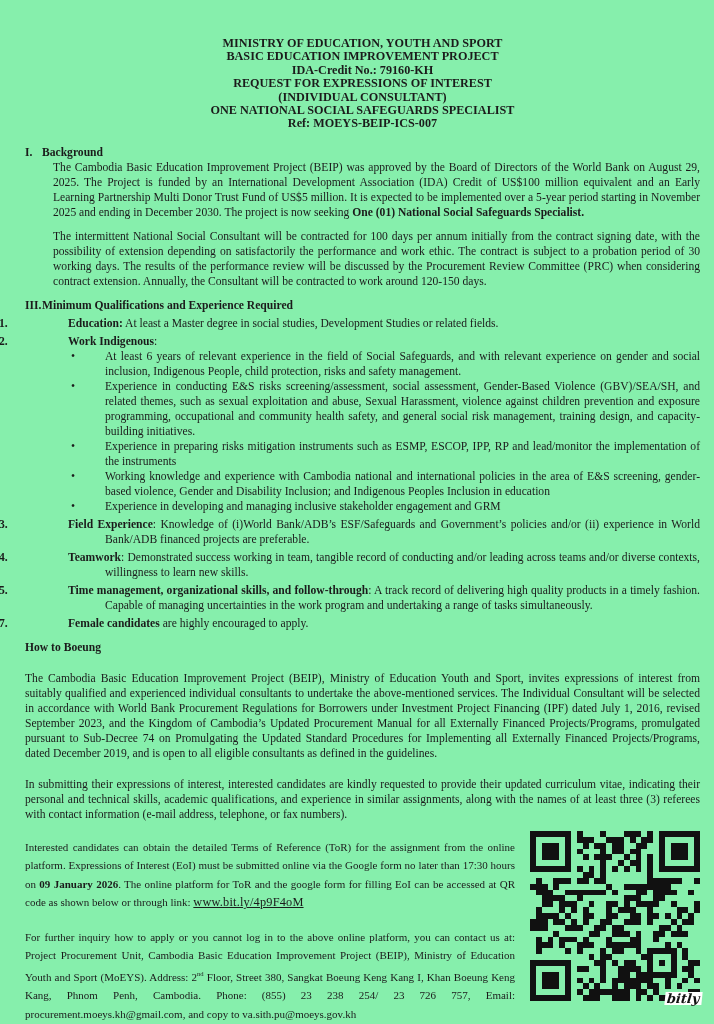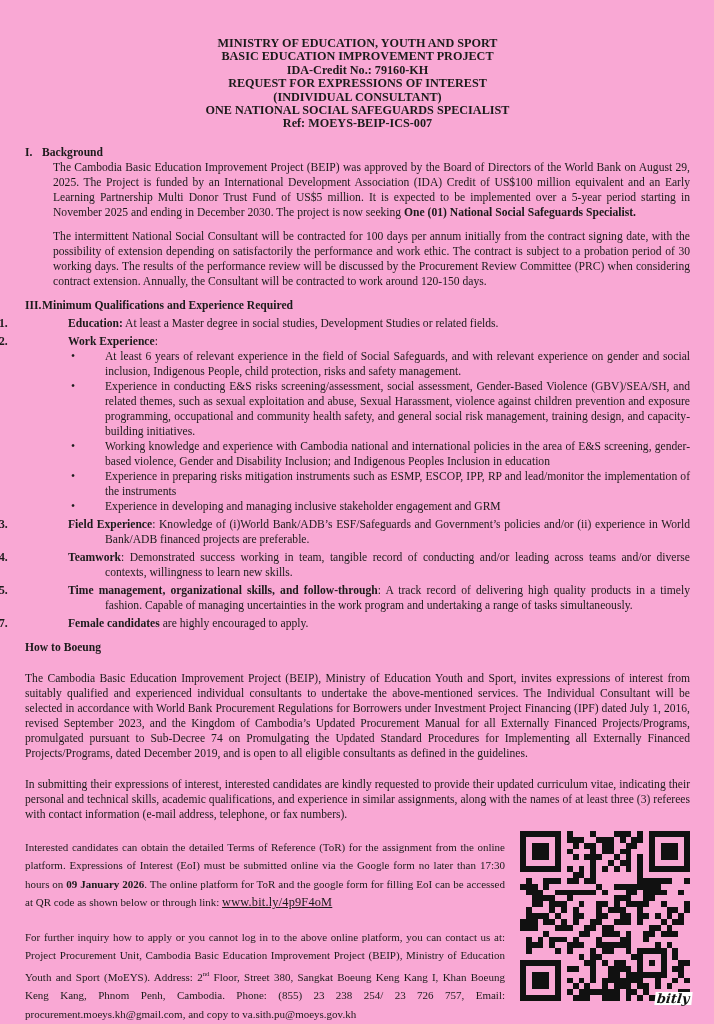"MINISTRY OF EDUCATION, YOUTH AND" .page { background: #f9a8d4 -> #86efac; padding: 37px 24px 0 25px -> 37px 14px 0 25px }
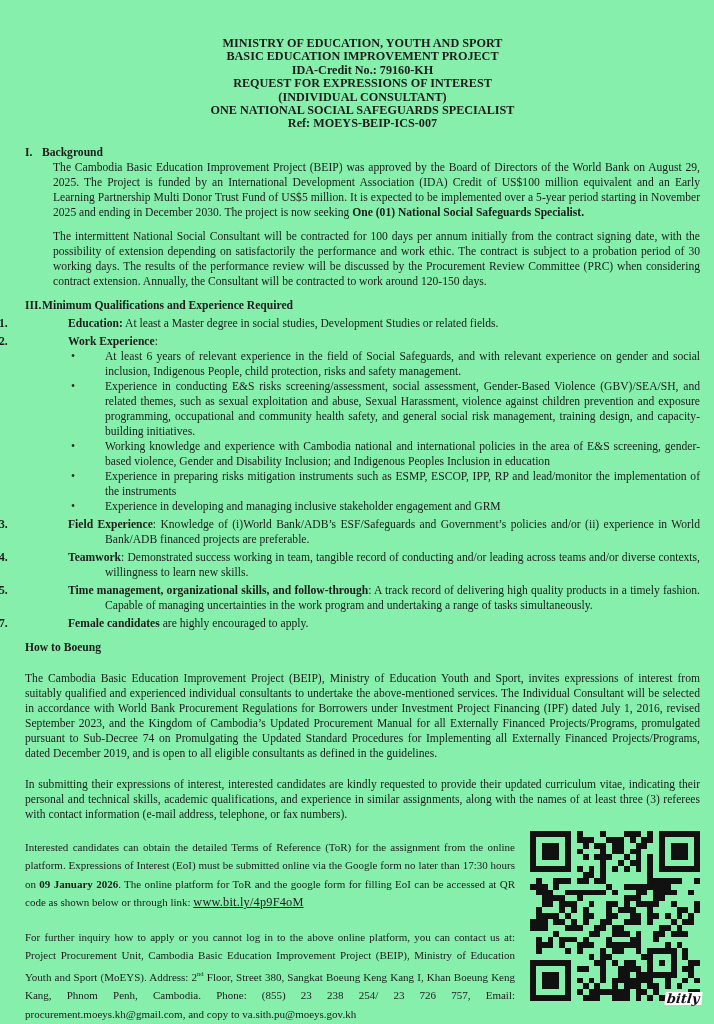"Work Experience" span.rb { text: Experience -> Indigenous }
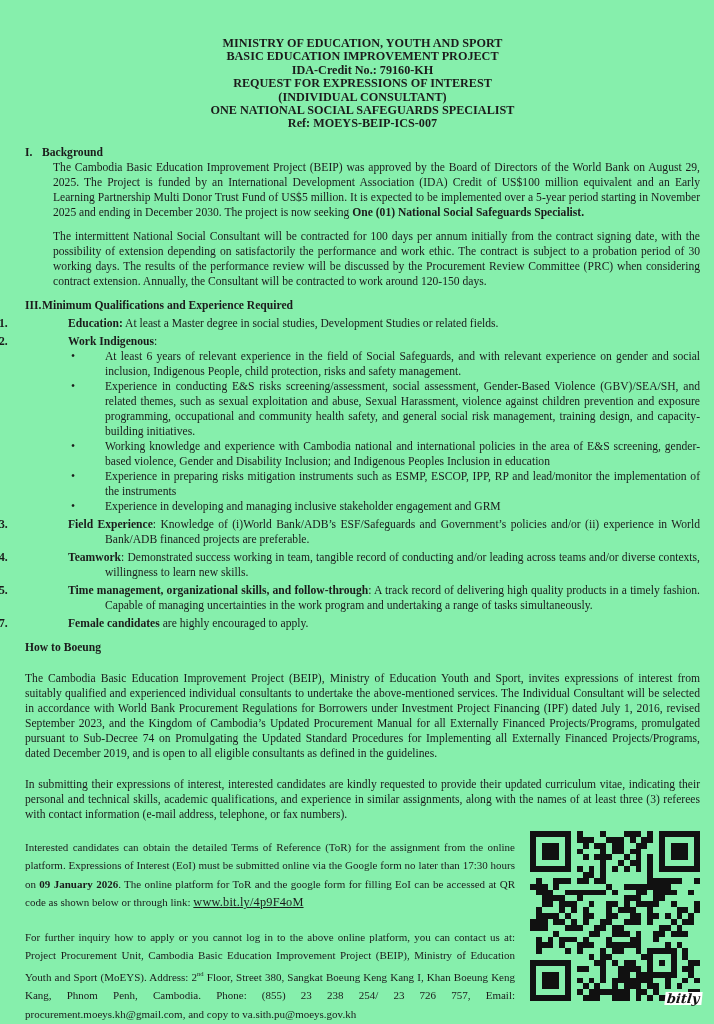"• Working knowledge and experience" div.qbullet { order: before "• Experience in preparing risks" -> after "• Experience in preparing risks" }
